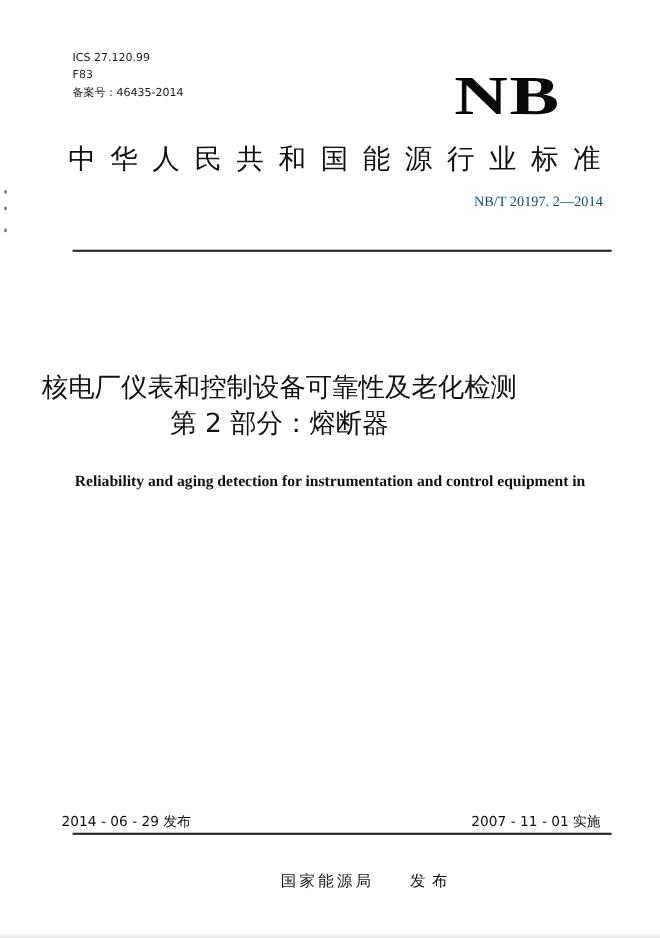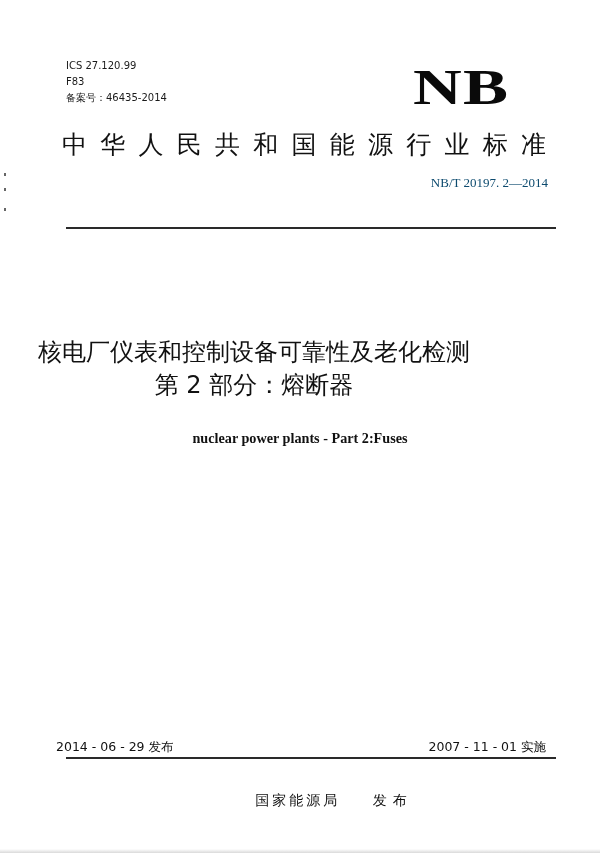"ICS 27.120.99" .meta { top: 58px -> 45px }
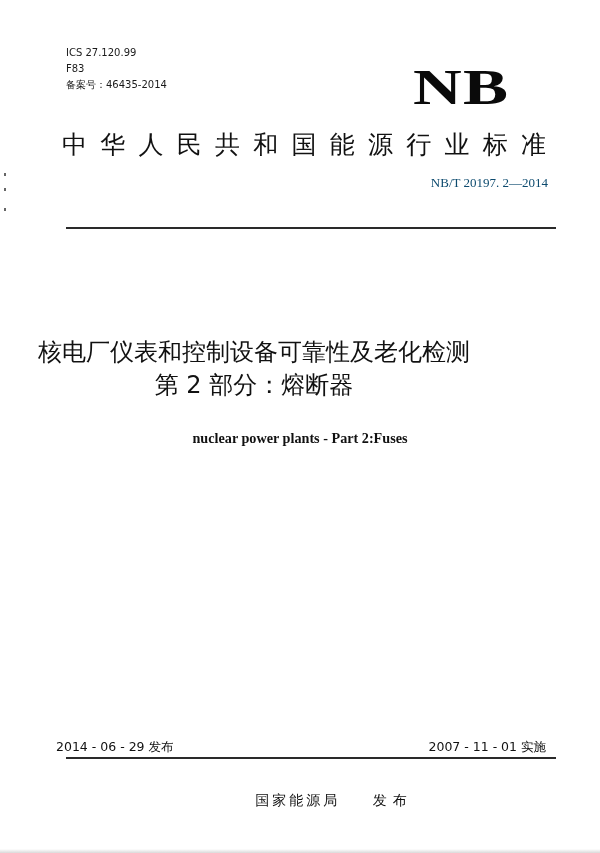"Reliability and aging detection for" div { html: none -> <div>Reliability and aging detection for instrumentation and control equipment in</div> }
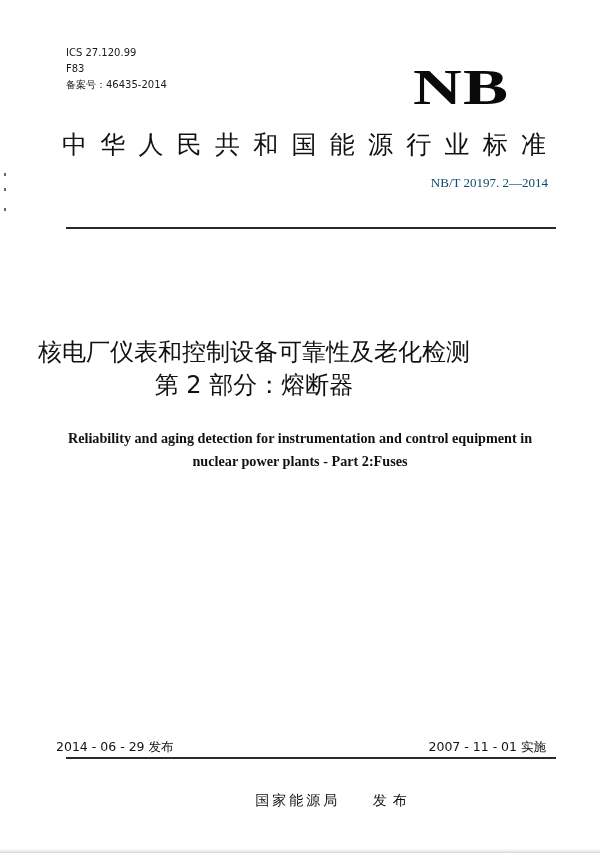"nuclear power plants - Part" div { html: <div>nuclear power plants - Part 2:Fuses</div> -> none }
